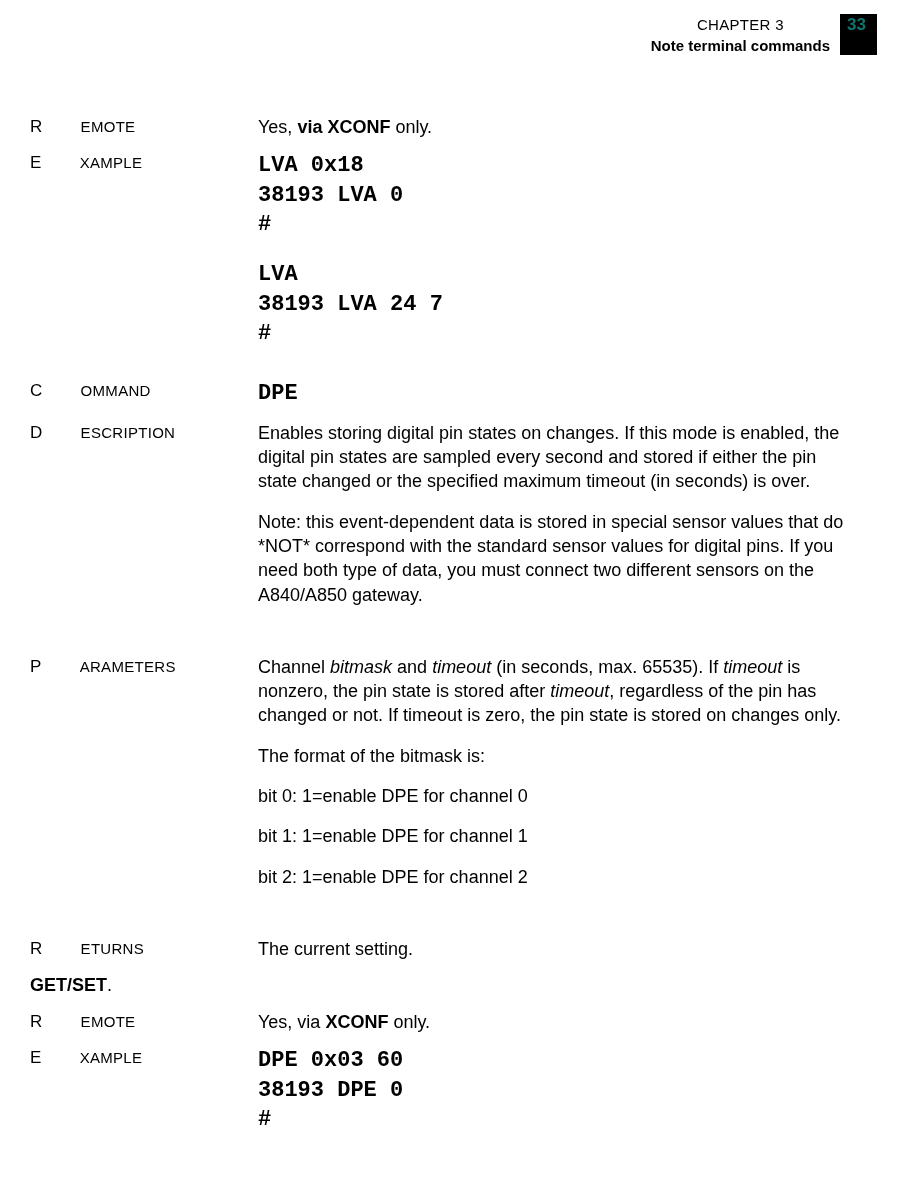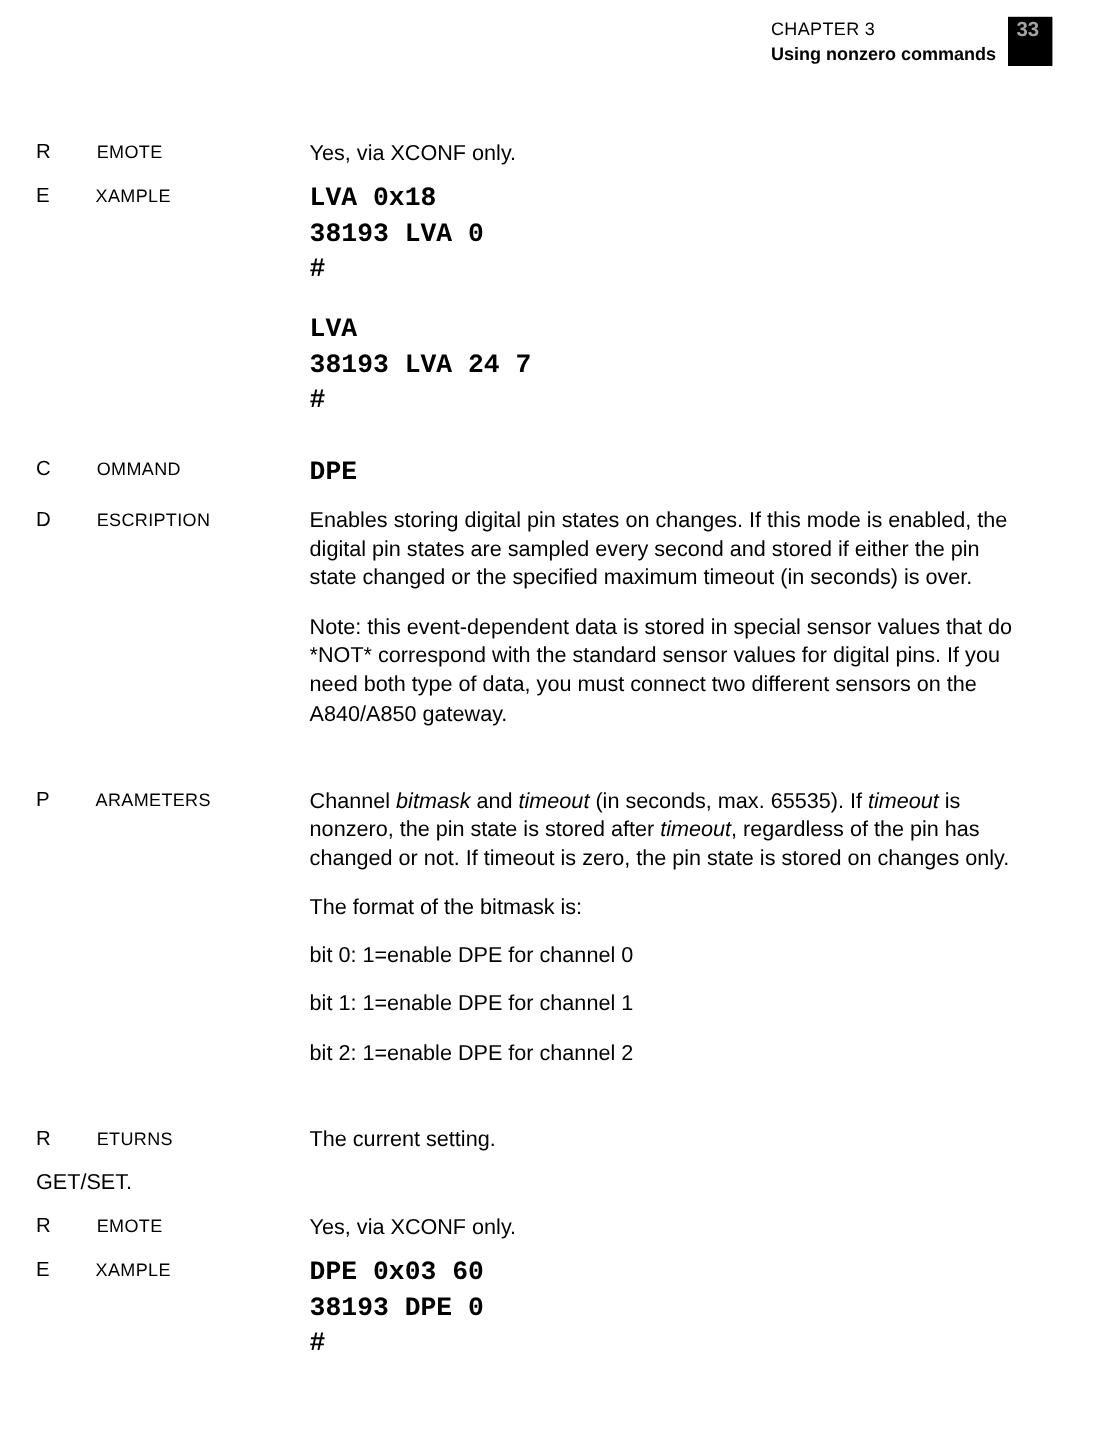"CHAPTER 3" .header-text { text-align: left -> center }
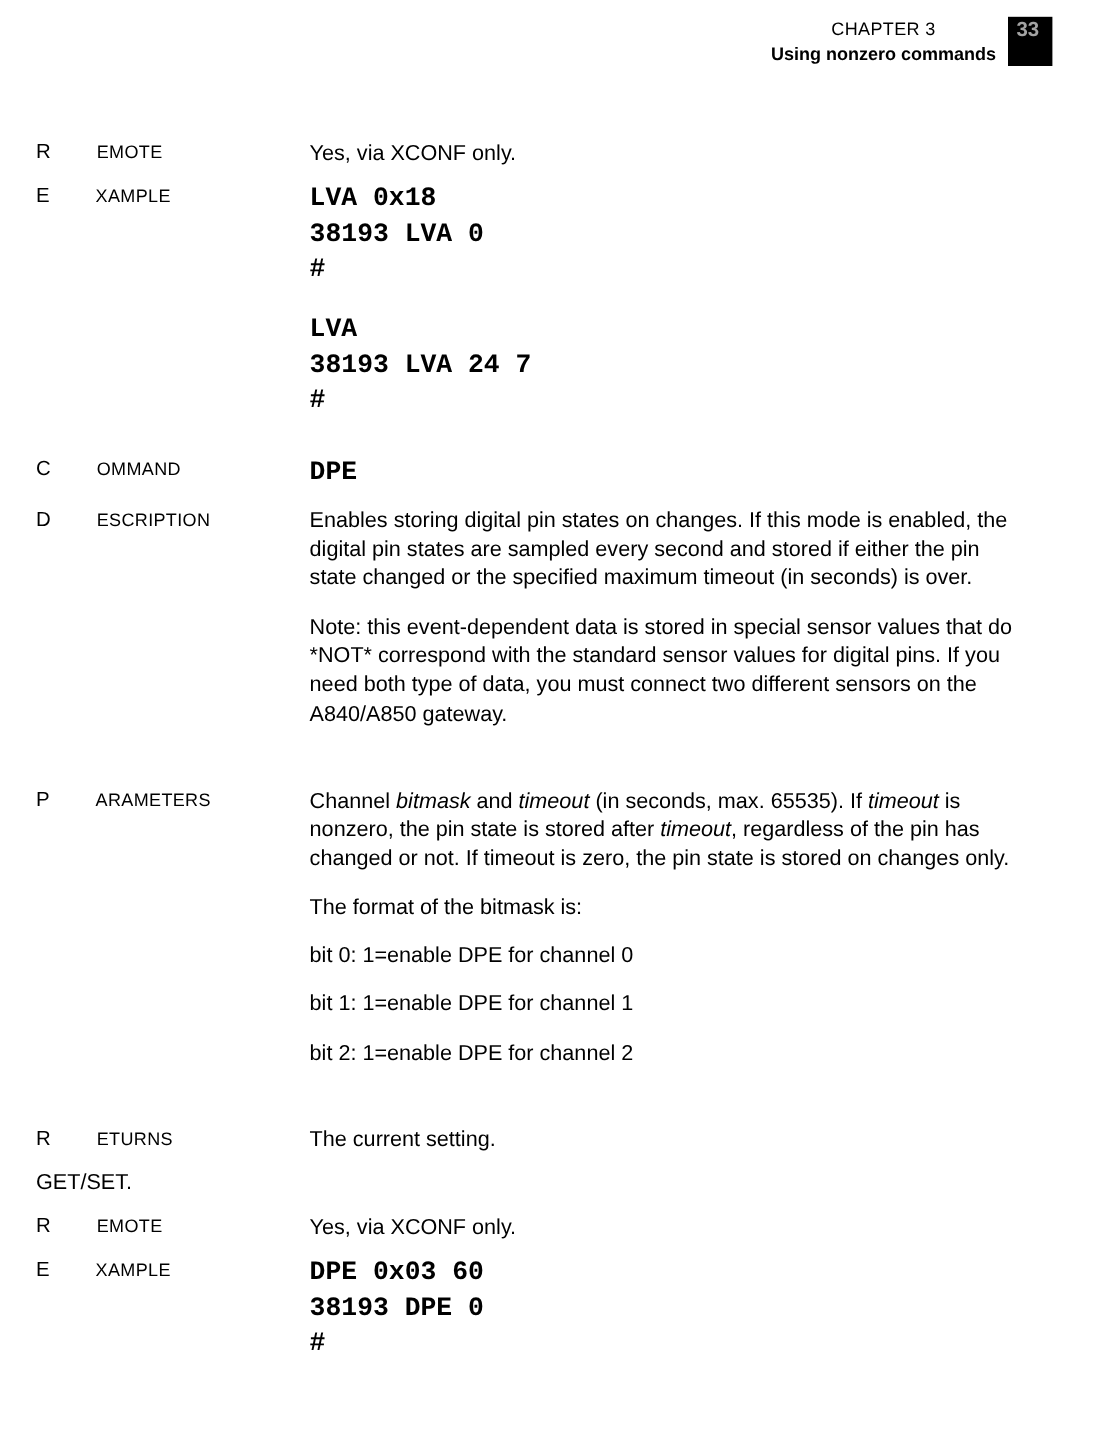"33" .page-number-box { color: #a3a3a3 -> #0f766e }
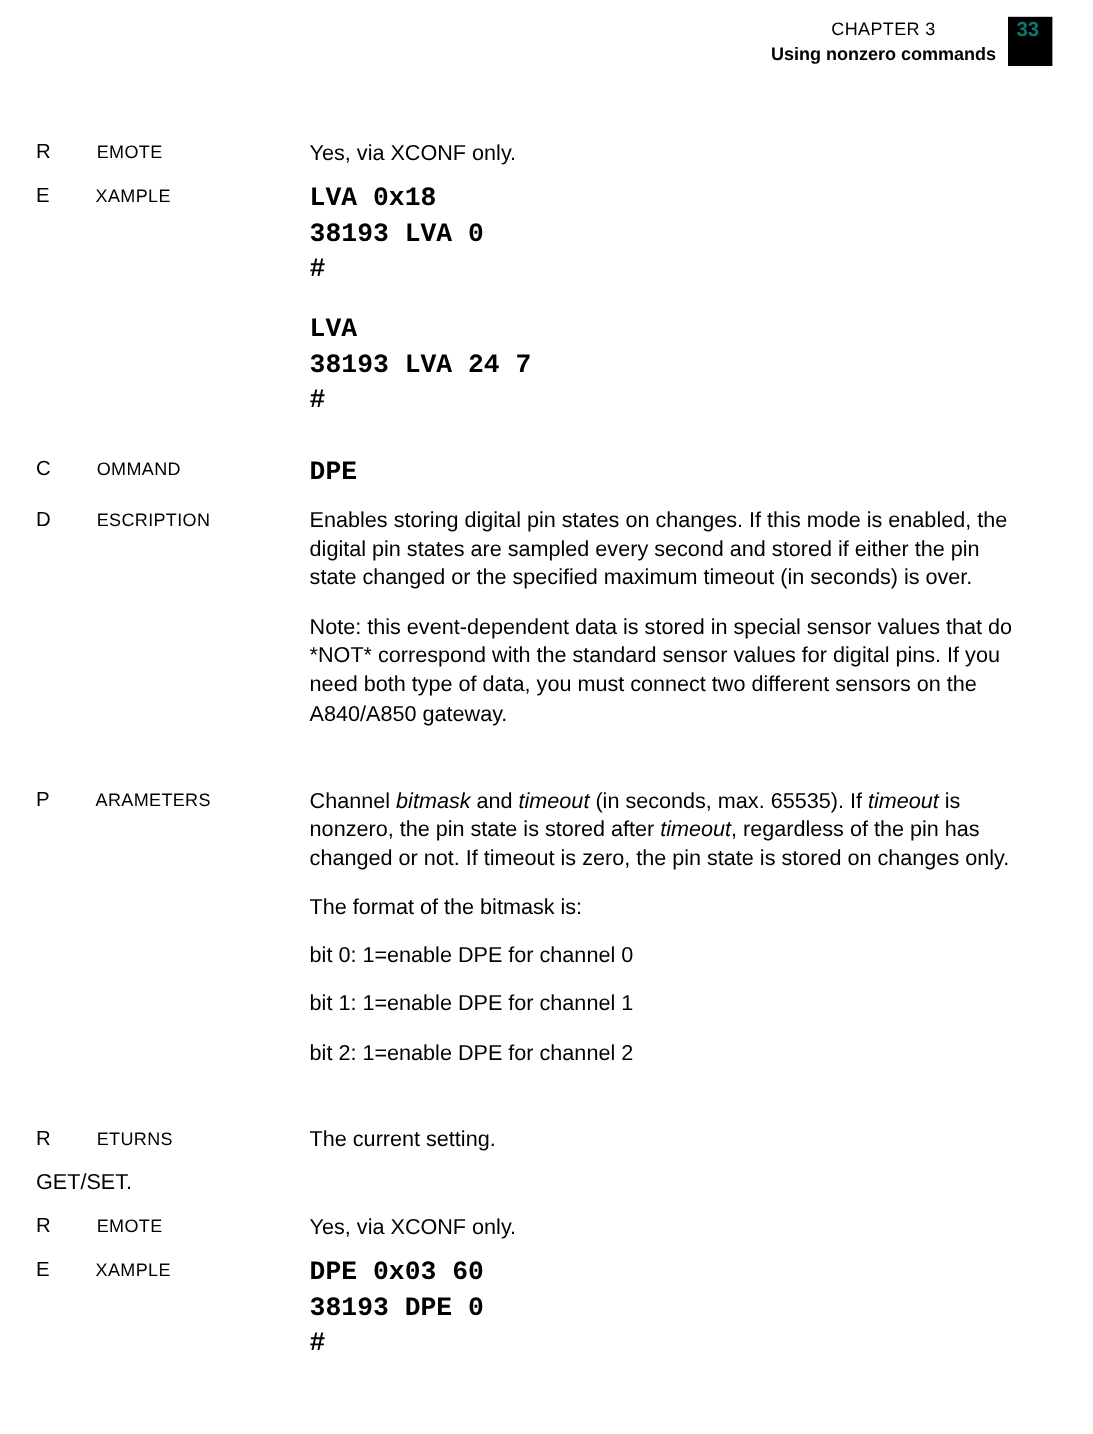"Using nonzero commands" div.section-line { text: Using nonzero -> Note terminal }
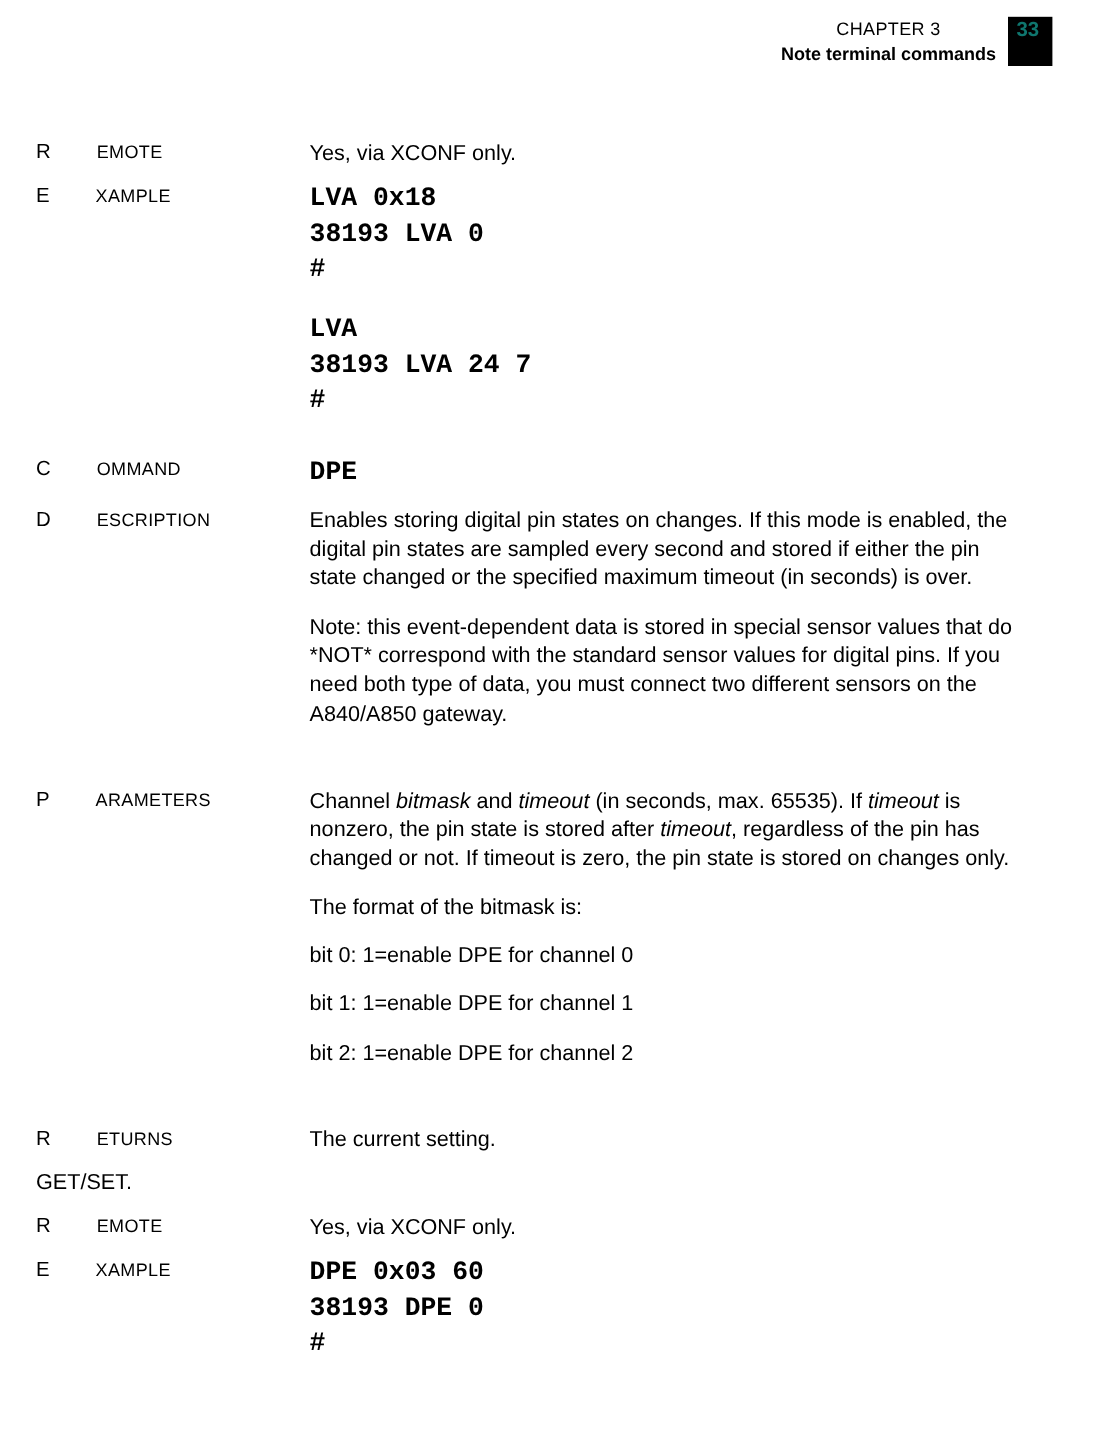"via XCONF" .bold { font-weight: 400 -> 700 }
